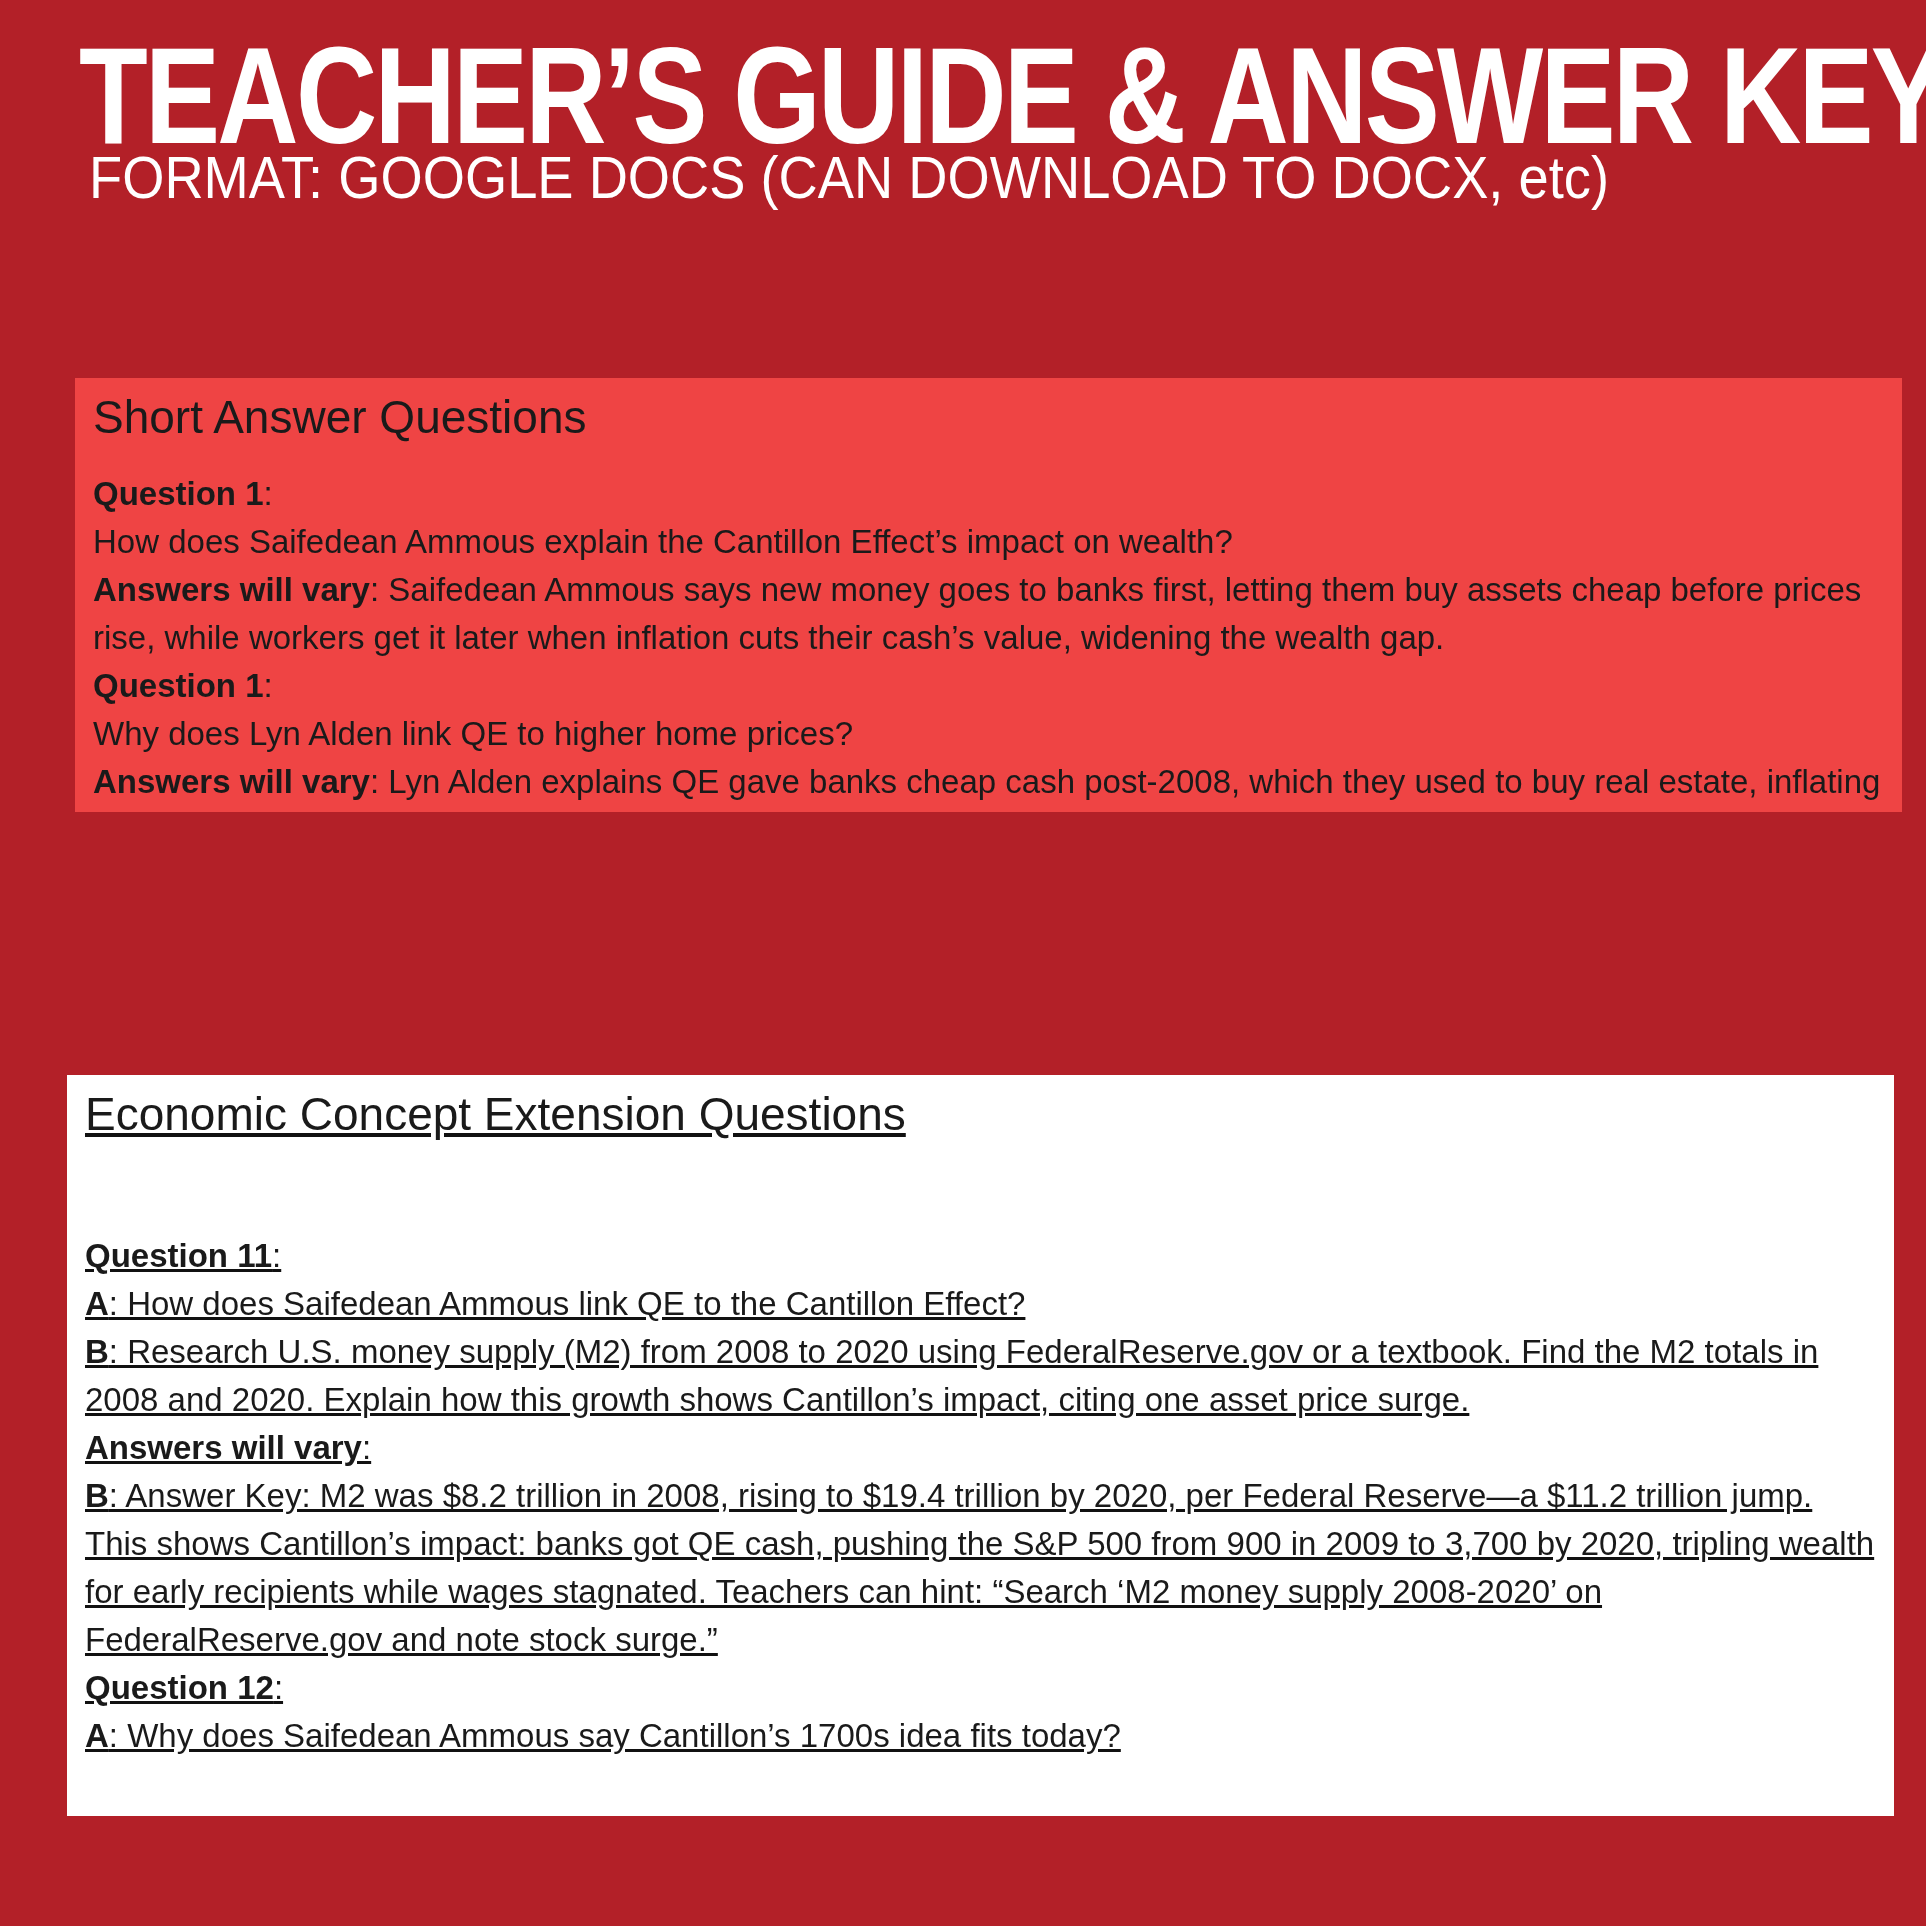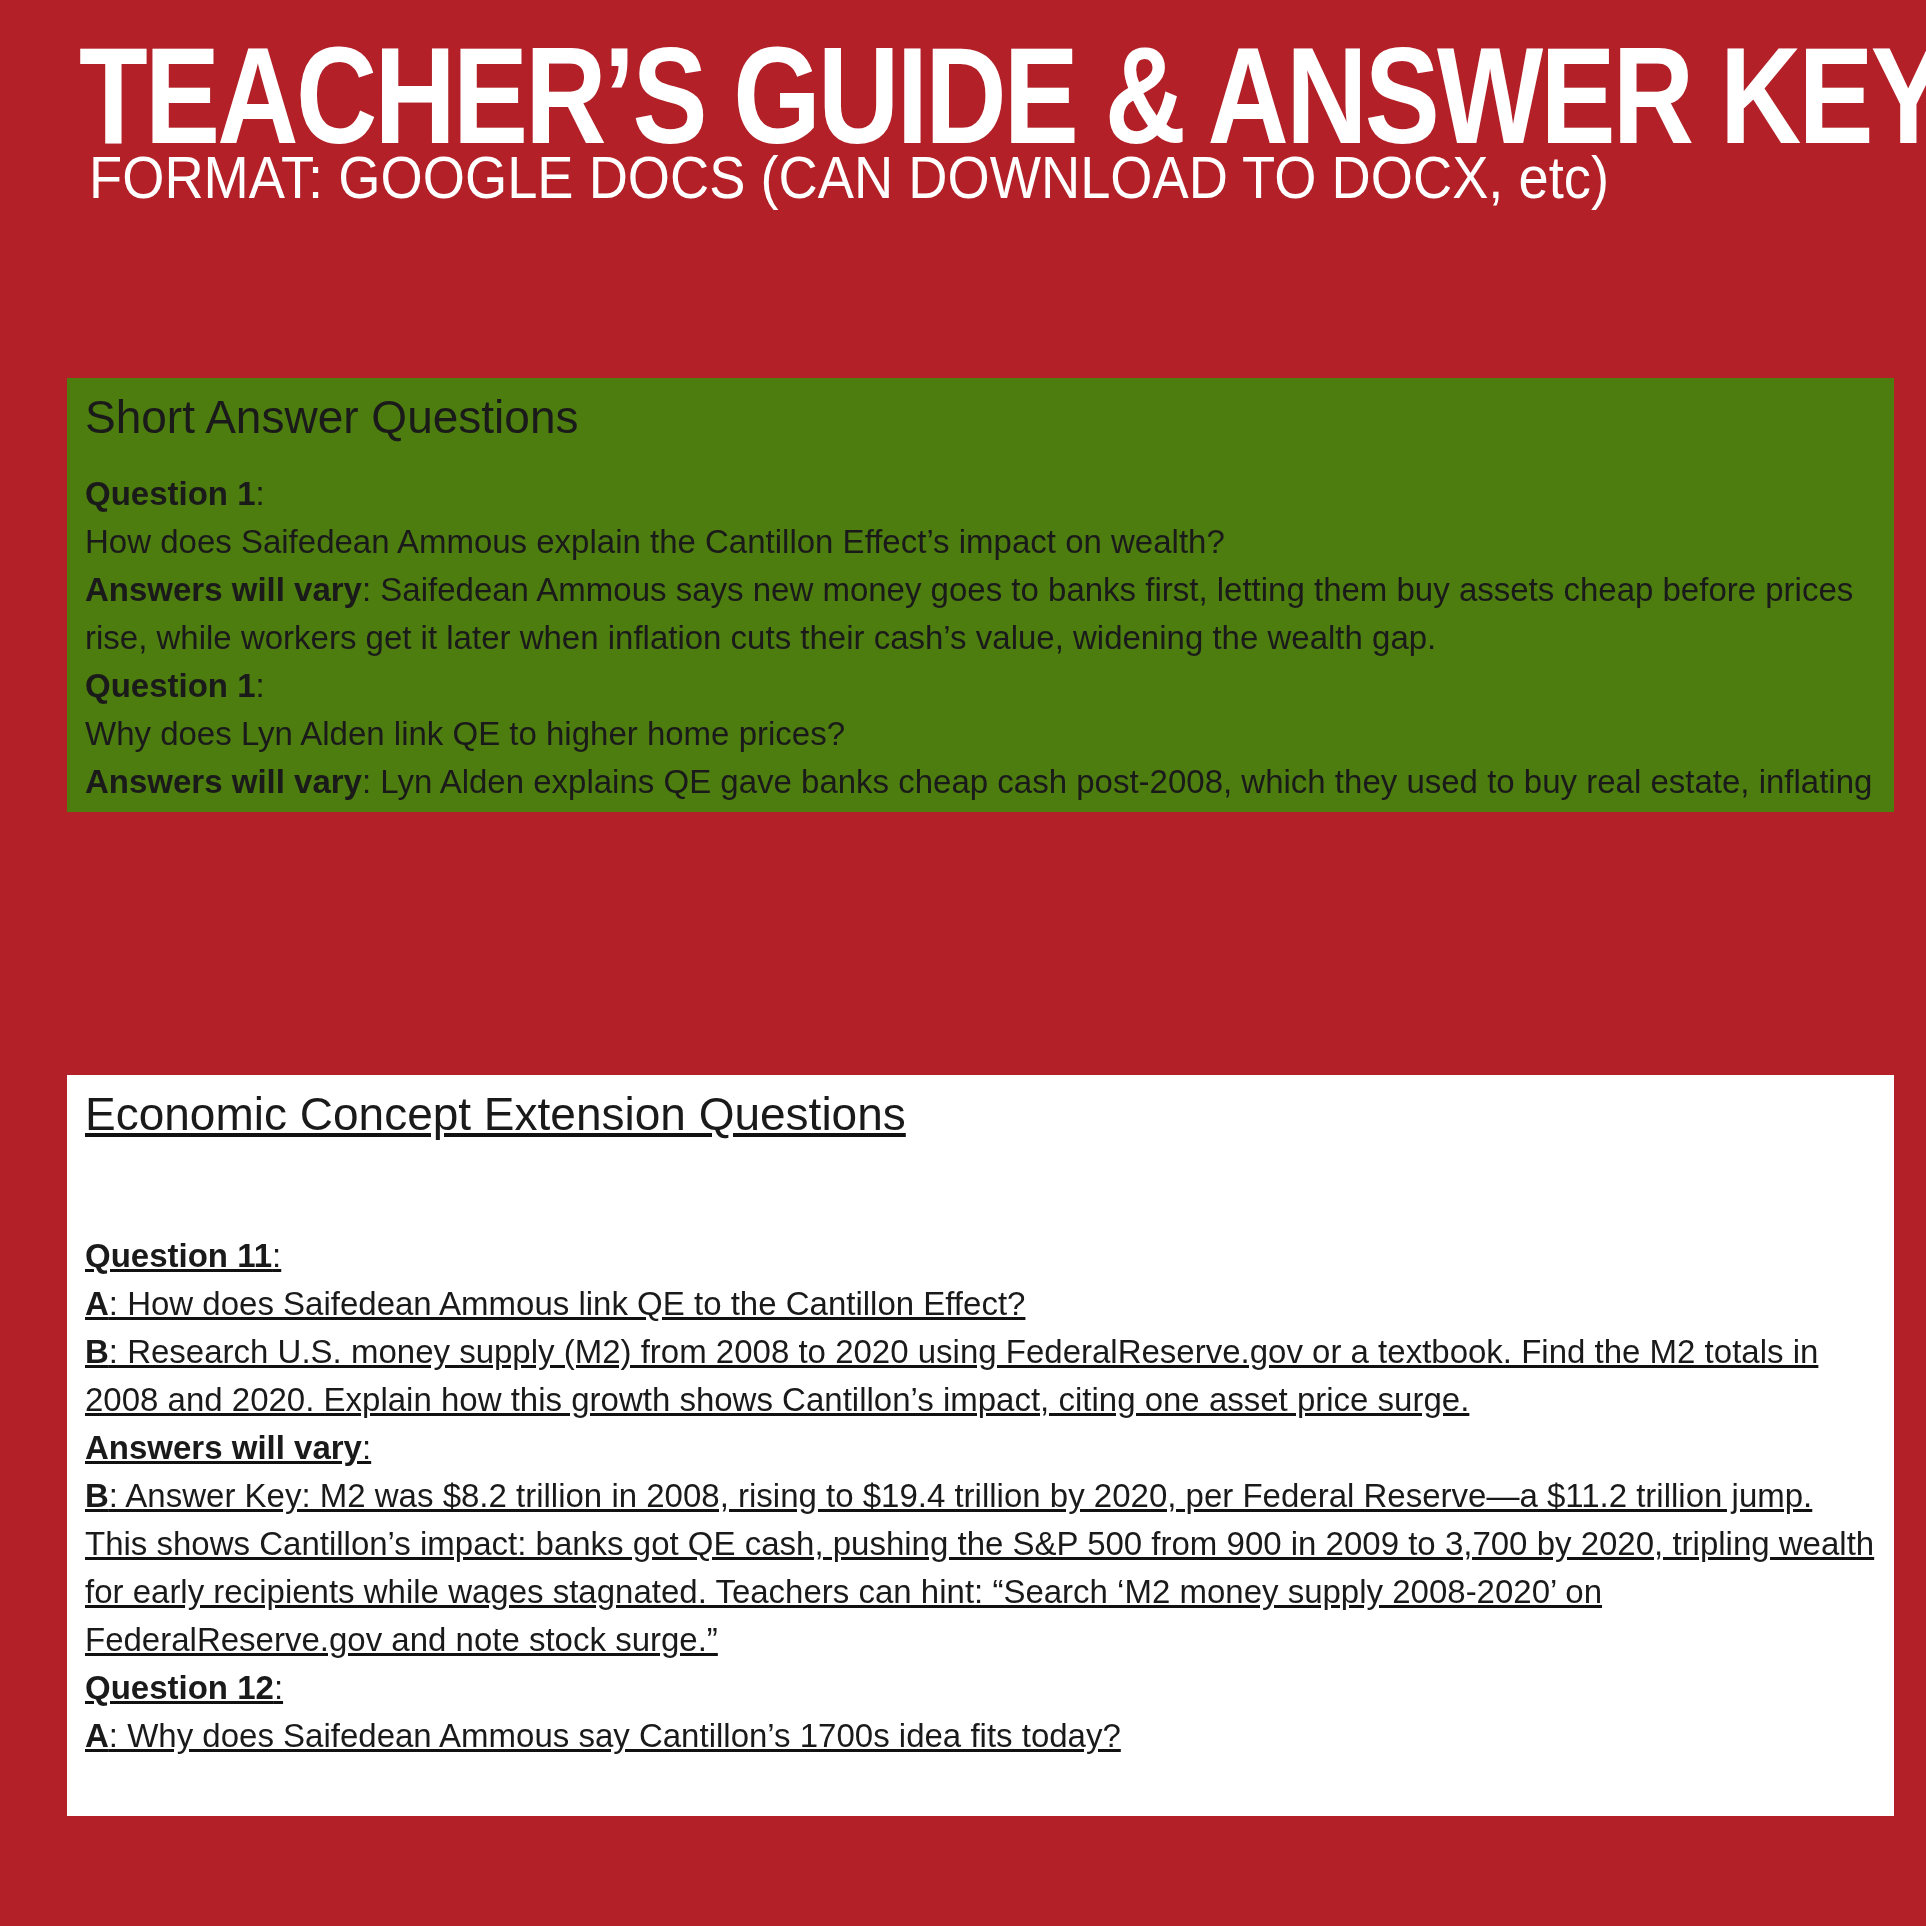"Short Answer Questions" div.panel { background: #4d7c0f -> #ef4444; margin-left: none -> 8px }
